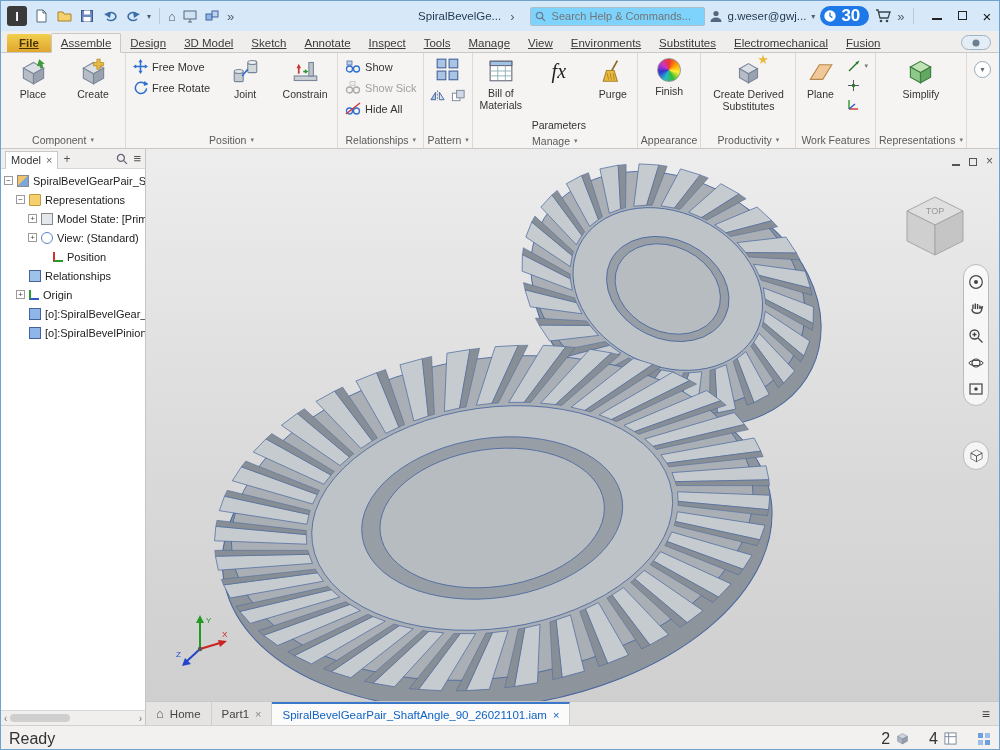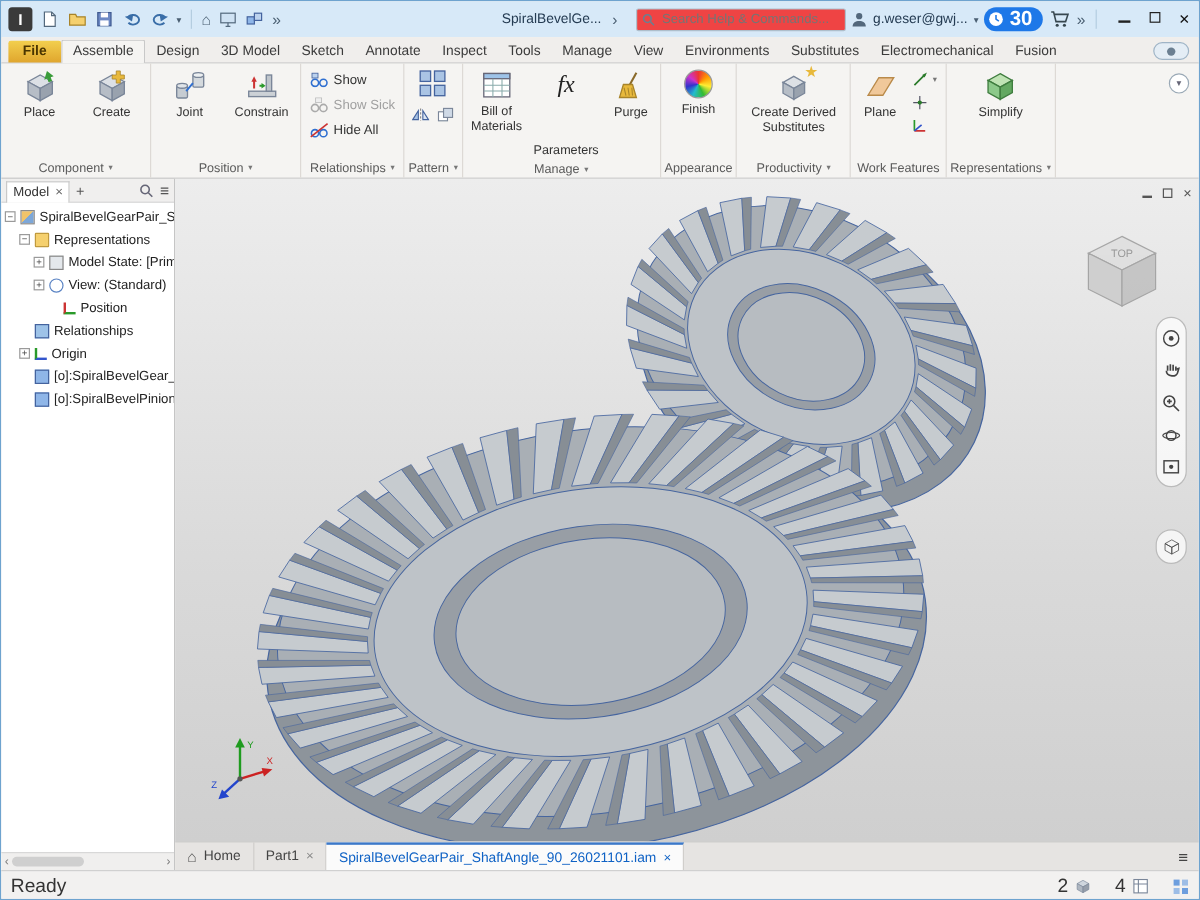"Search Help & Commands..." .searchbox { background: #ef4444 -> #7dd3fc }
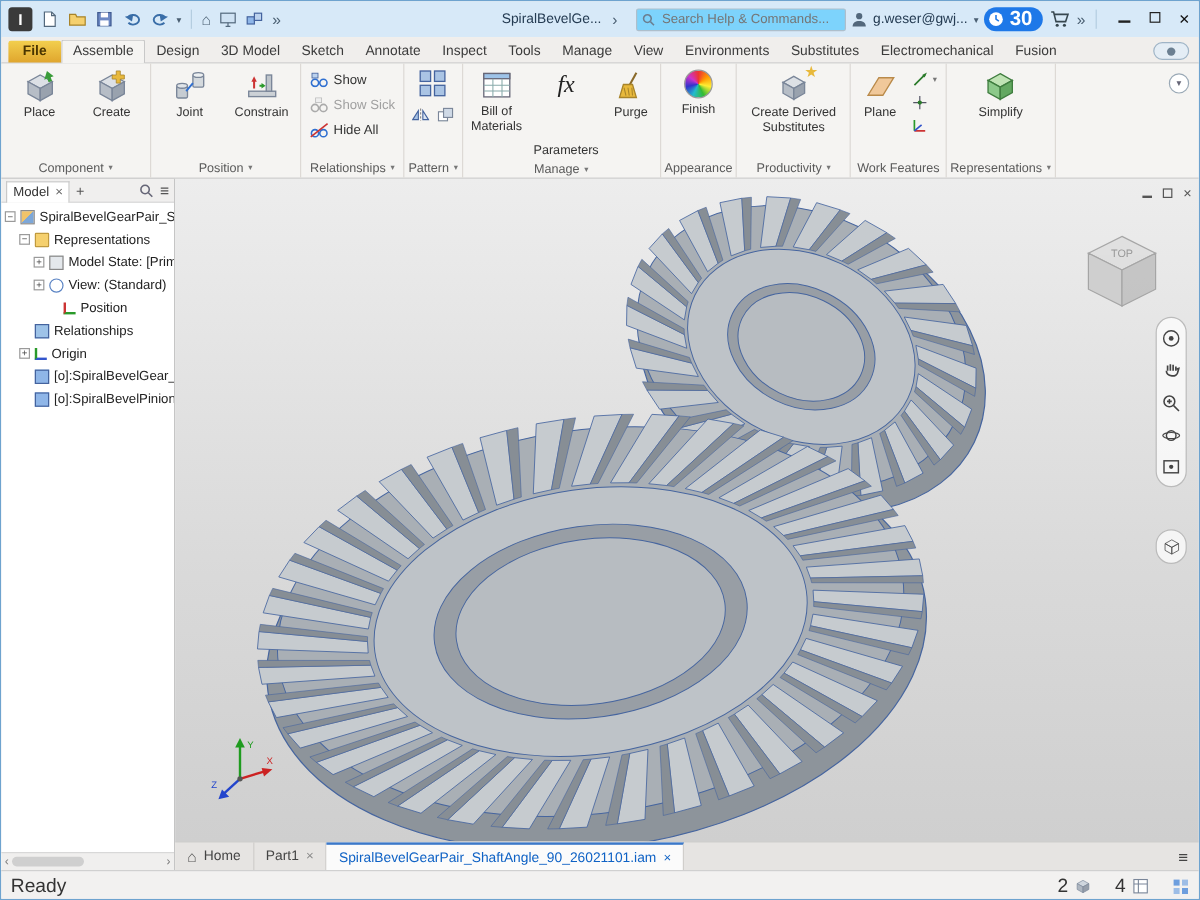"File" .tab { text-decoration: none -> underline }
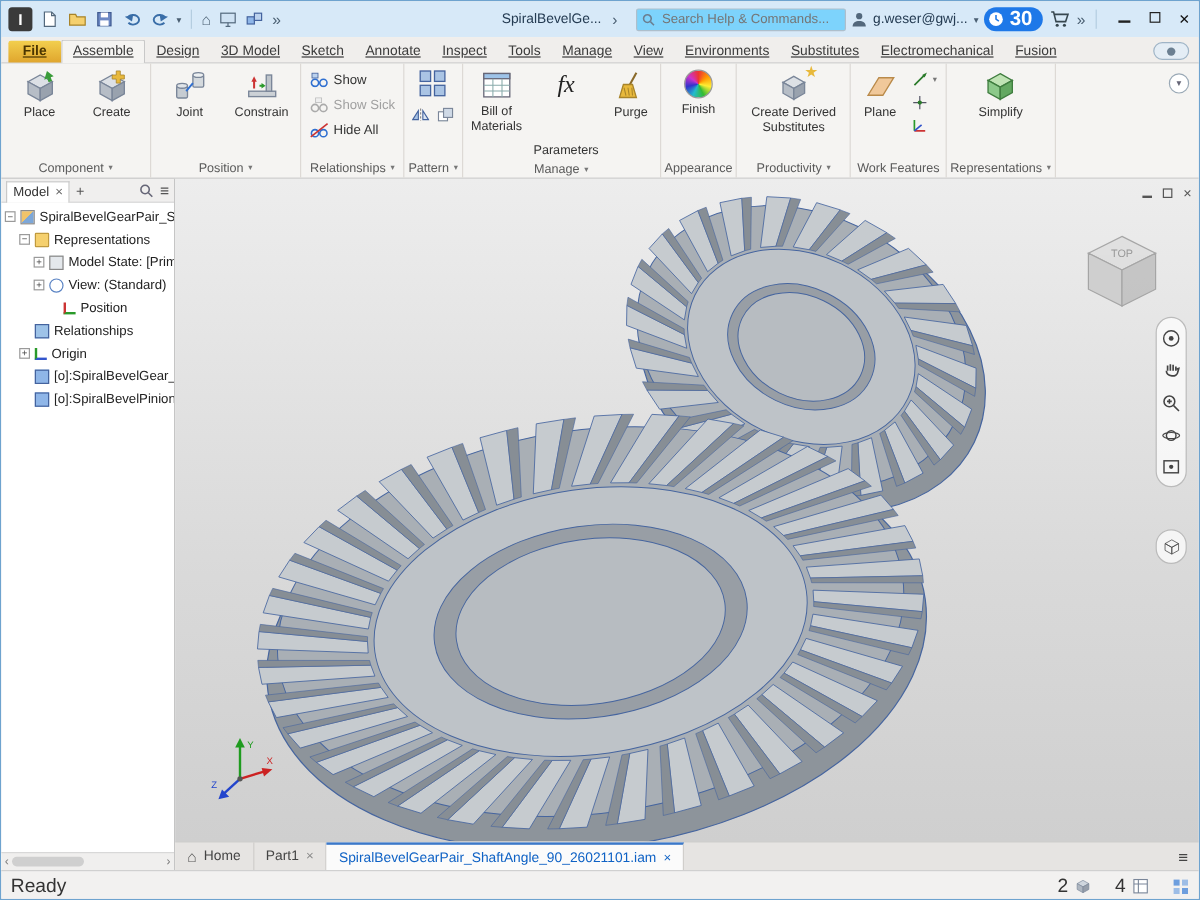"Free Move" div.col { html: none -> <div> <div> <svg> <path></path> <polygon></polygon> <polygon></polygon> <polygon></polygon> <polygon></polygon> </svg> <span>Free Move</span> </div> <div> <svg> <path></path> <polygon></polygon> </svg> <span>Free Rotate</span> </div> </div> }
